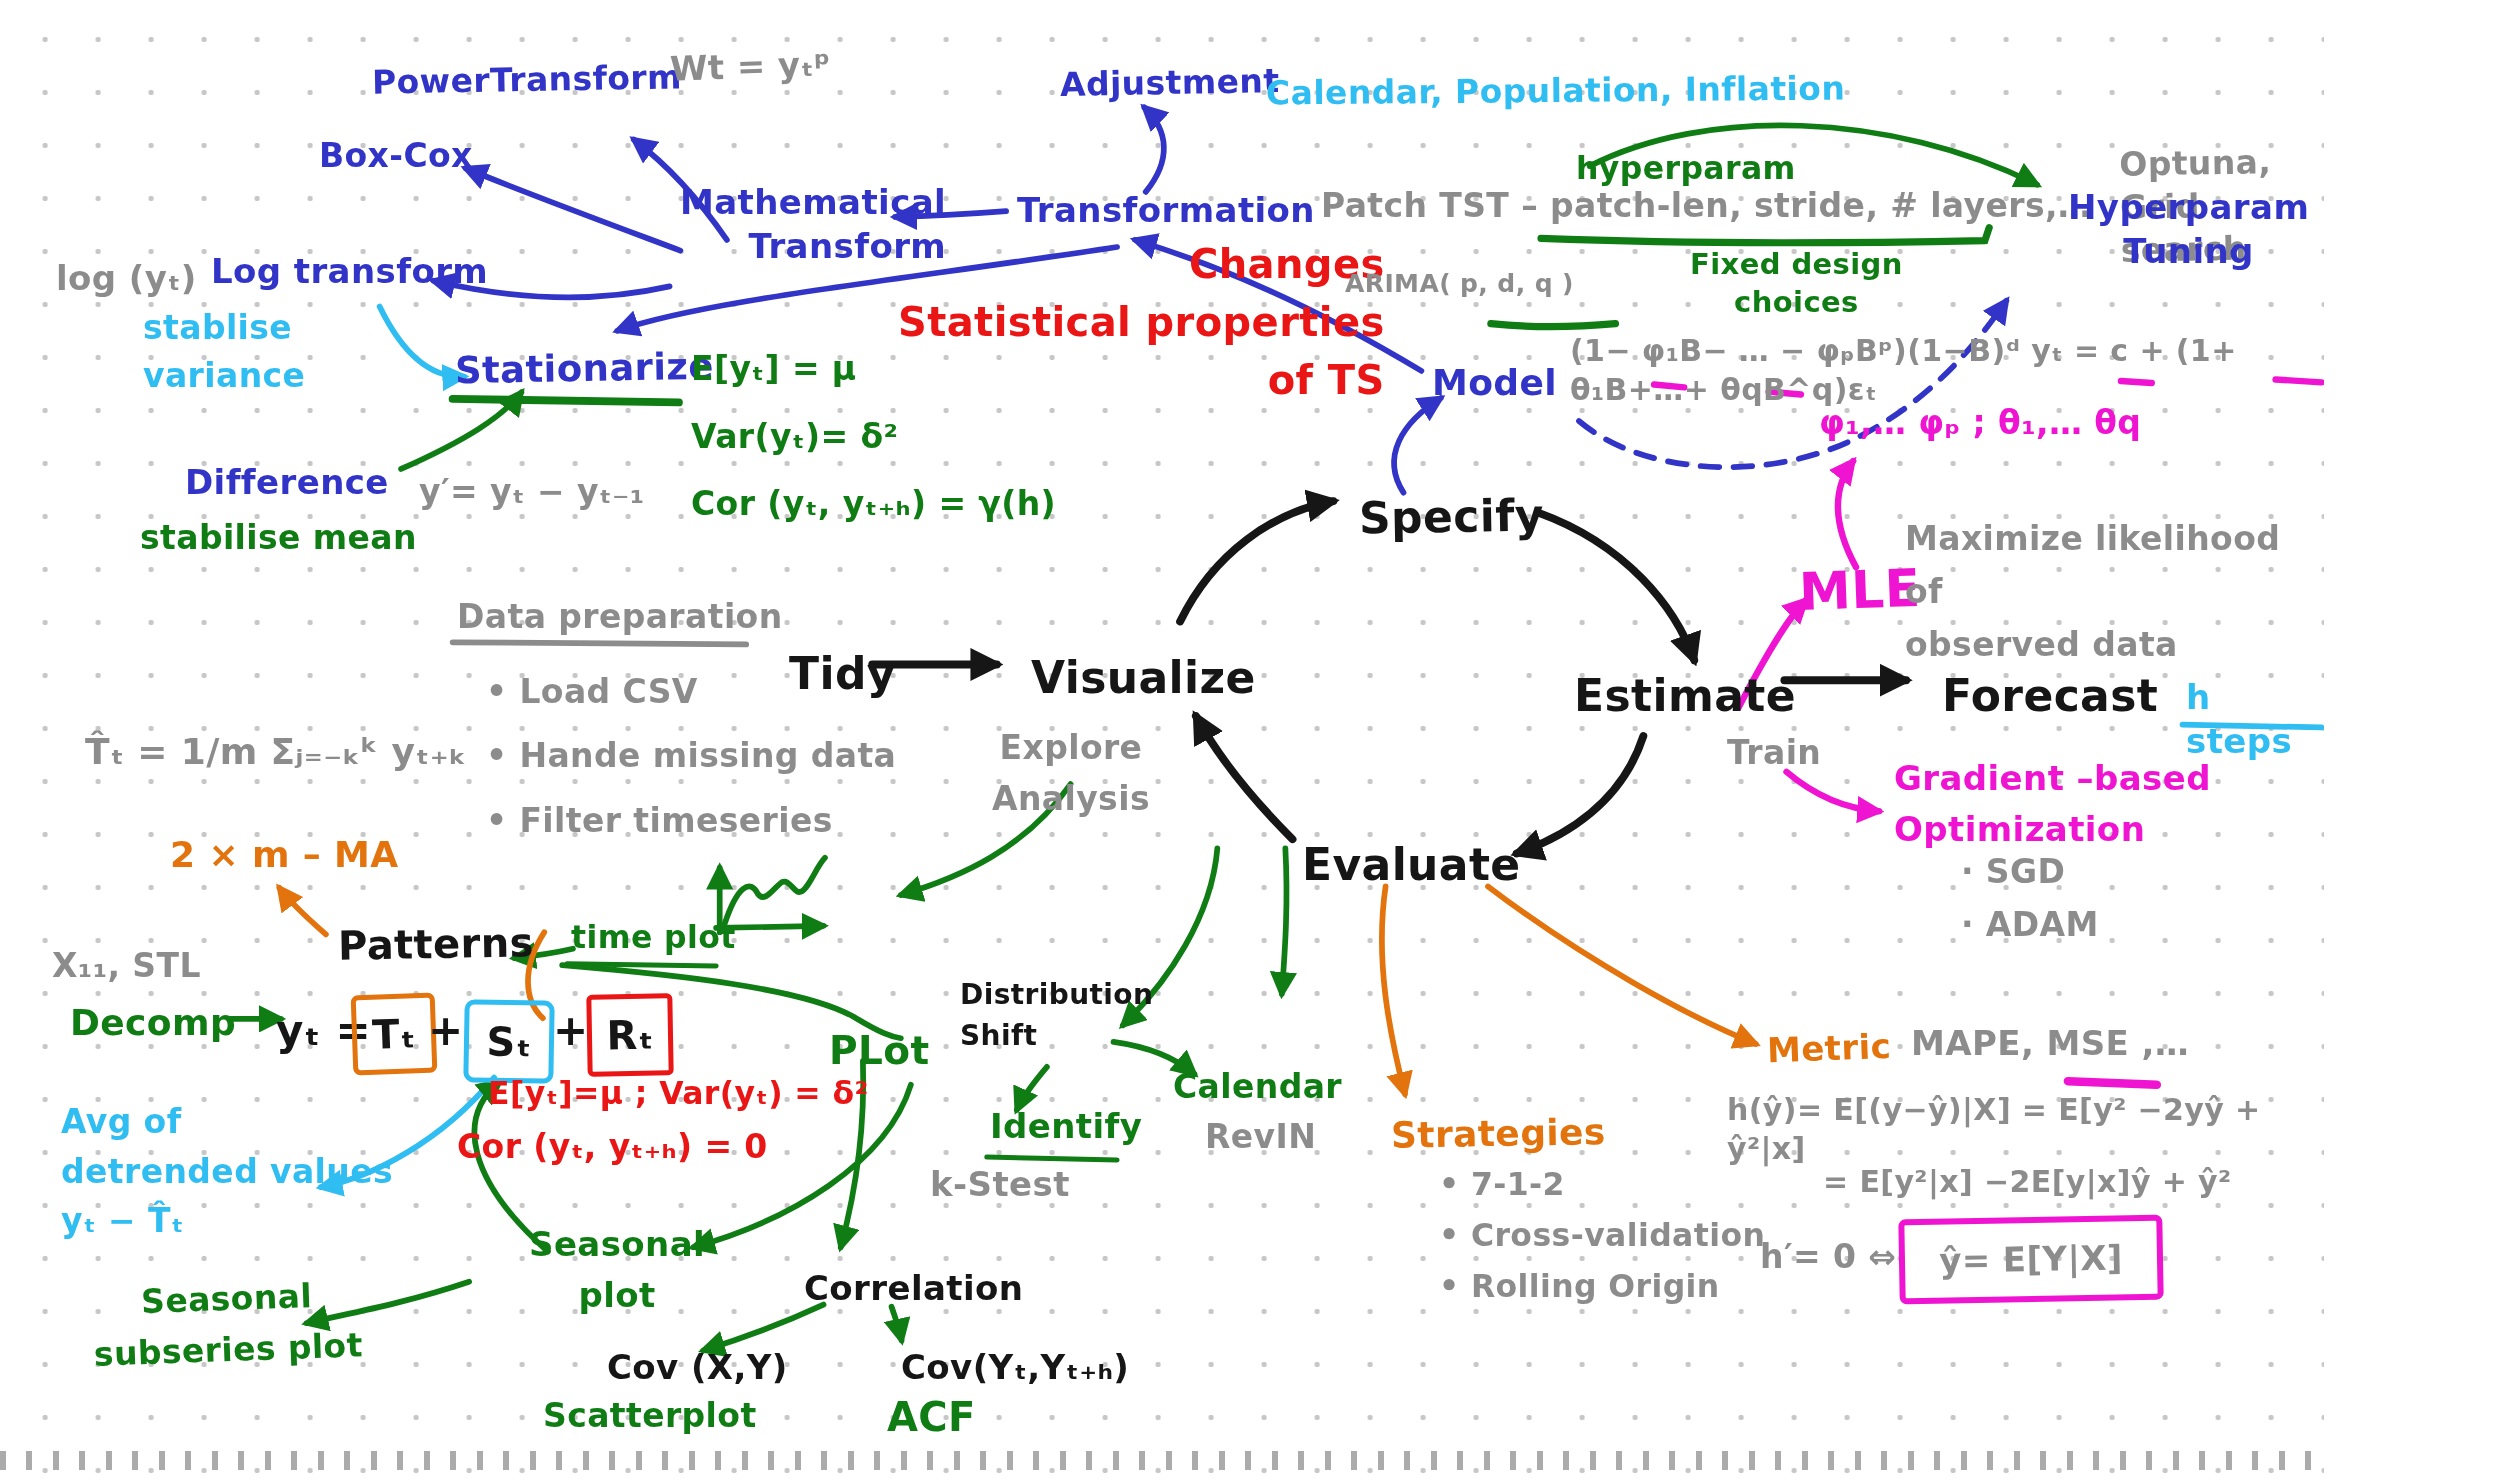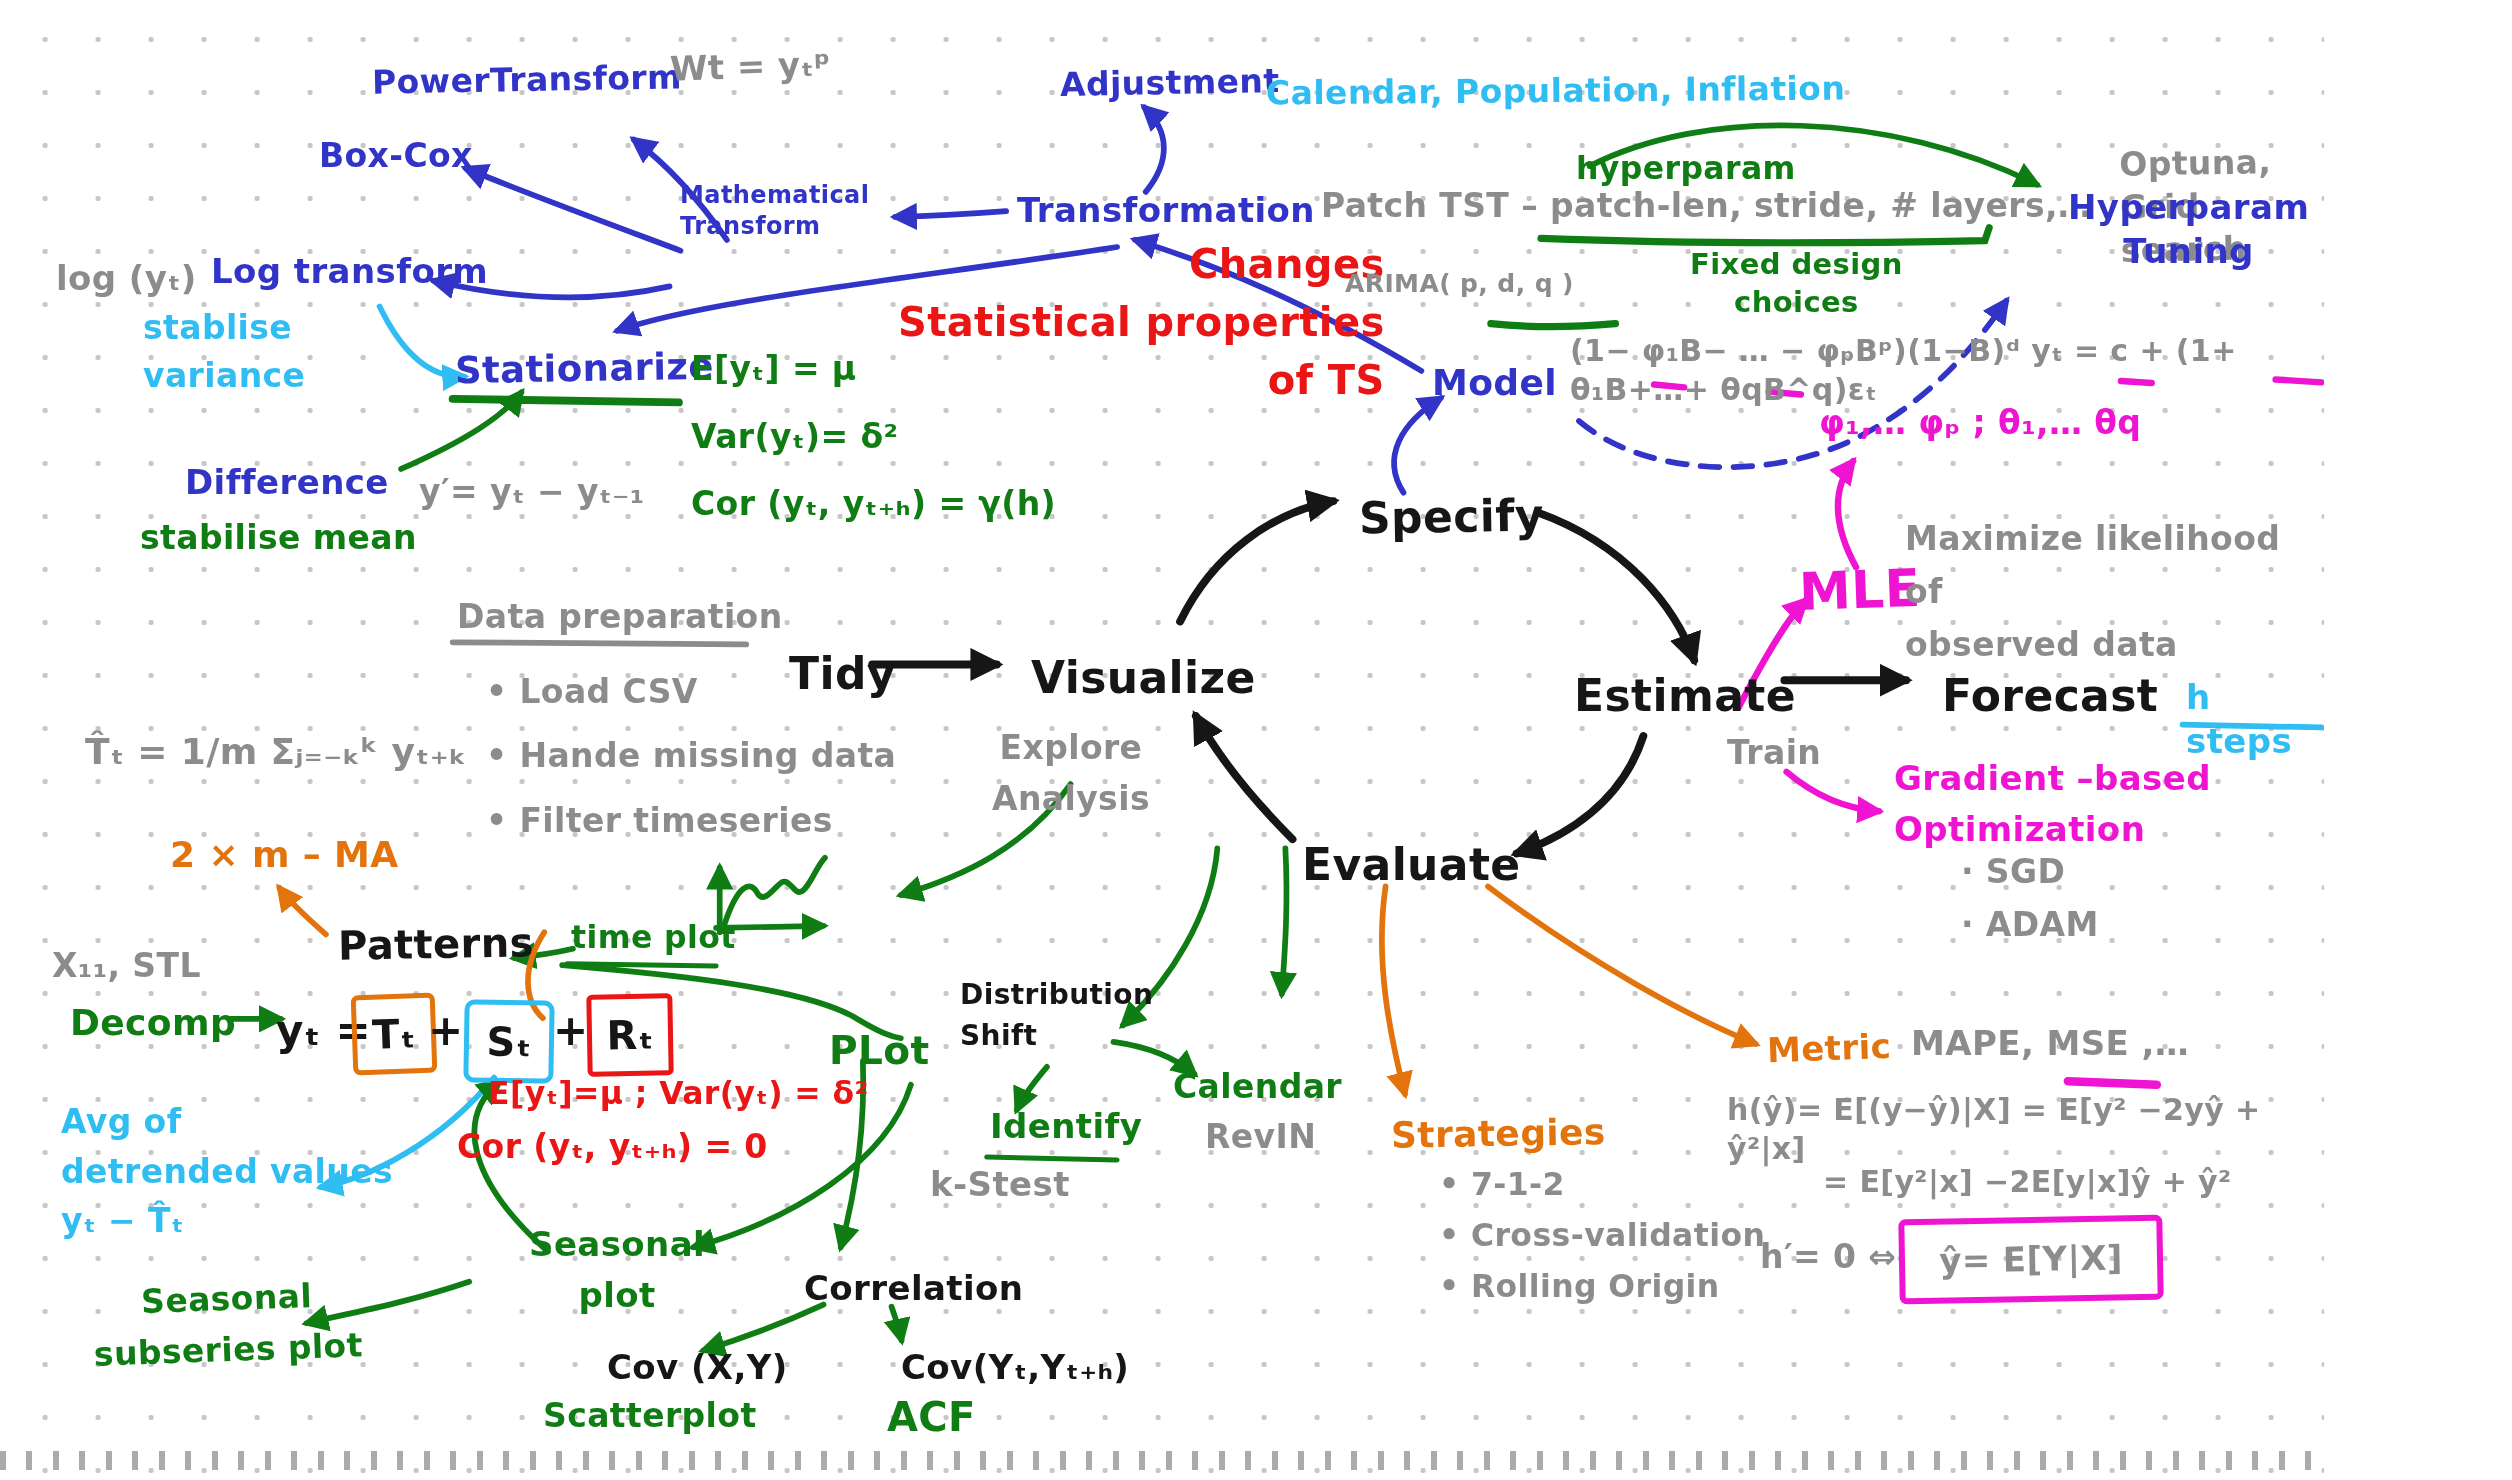"Mathematical" div.t { font-size: 24px -> 34px; text-align: left -> right }
